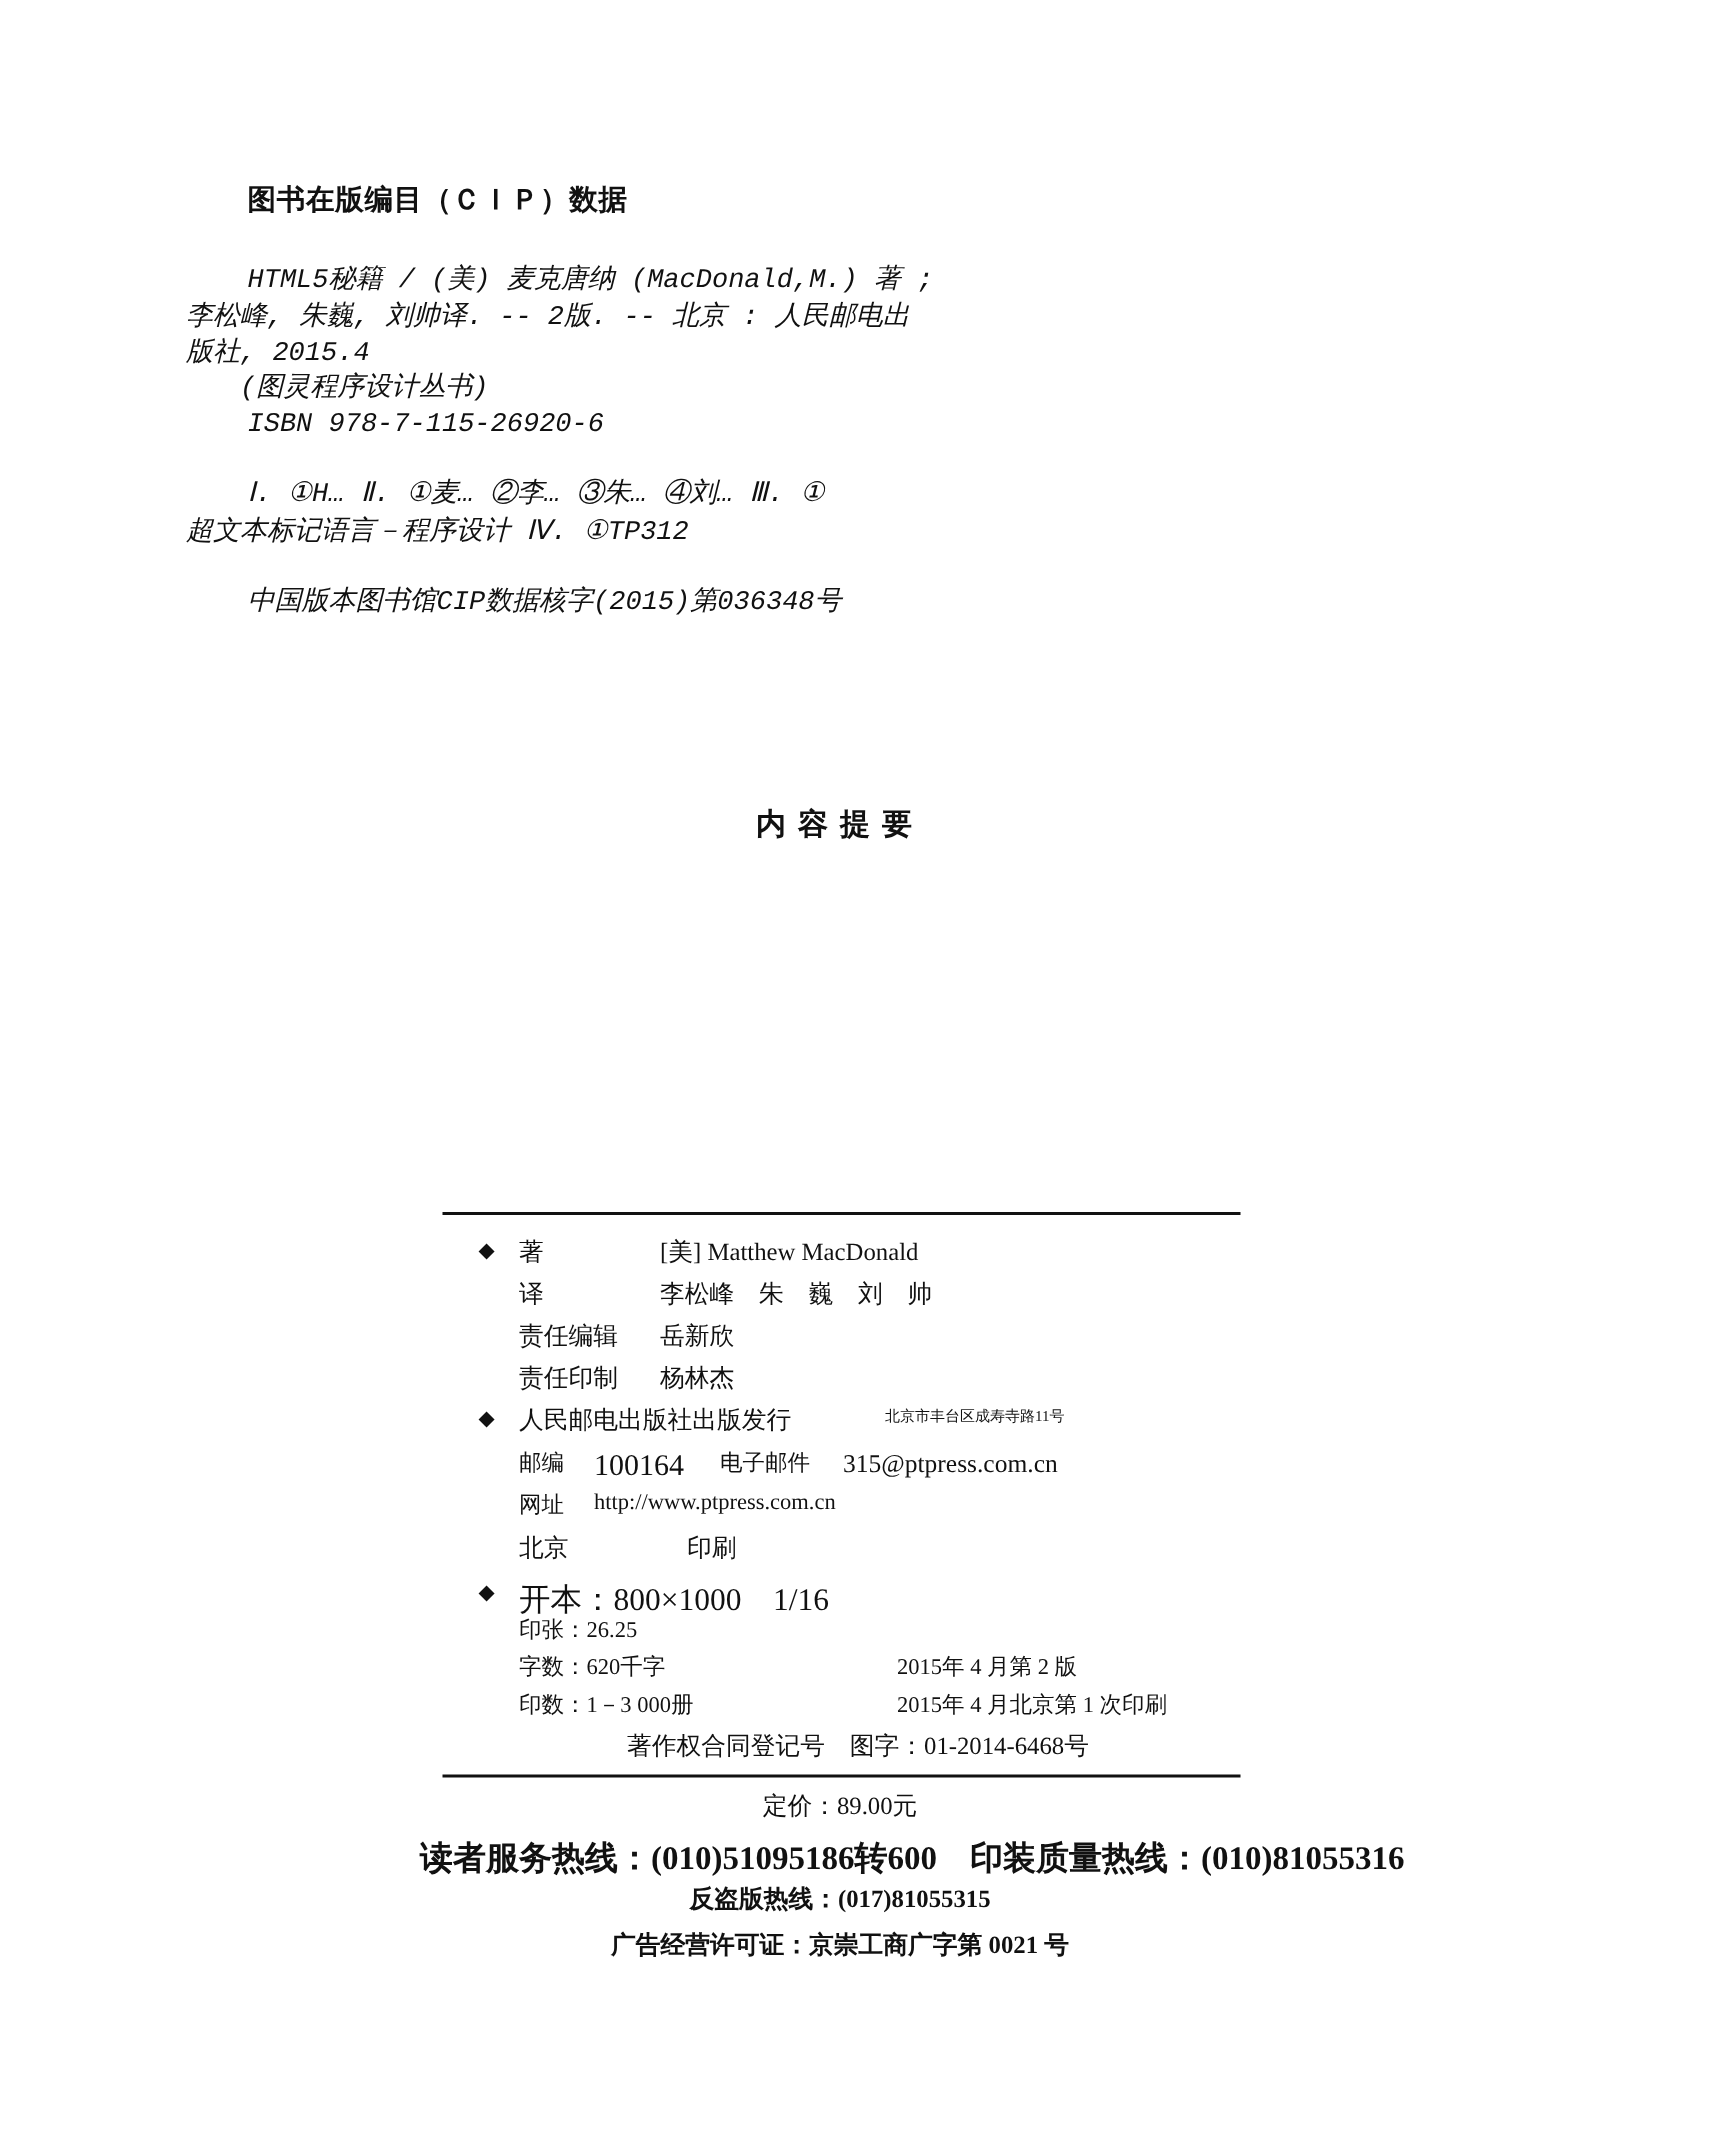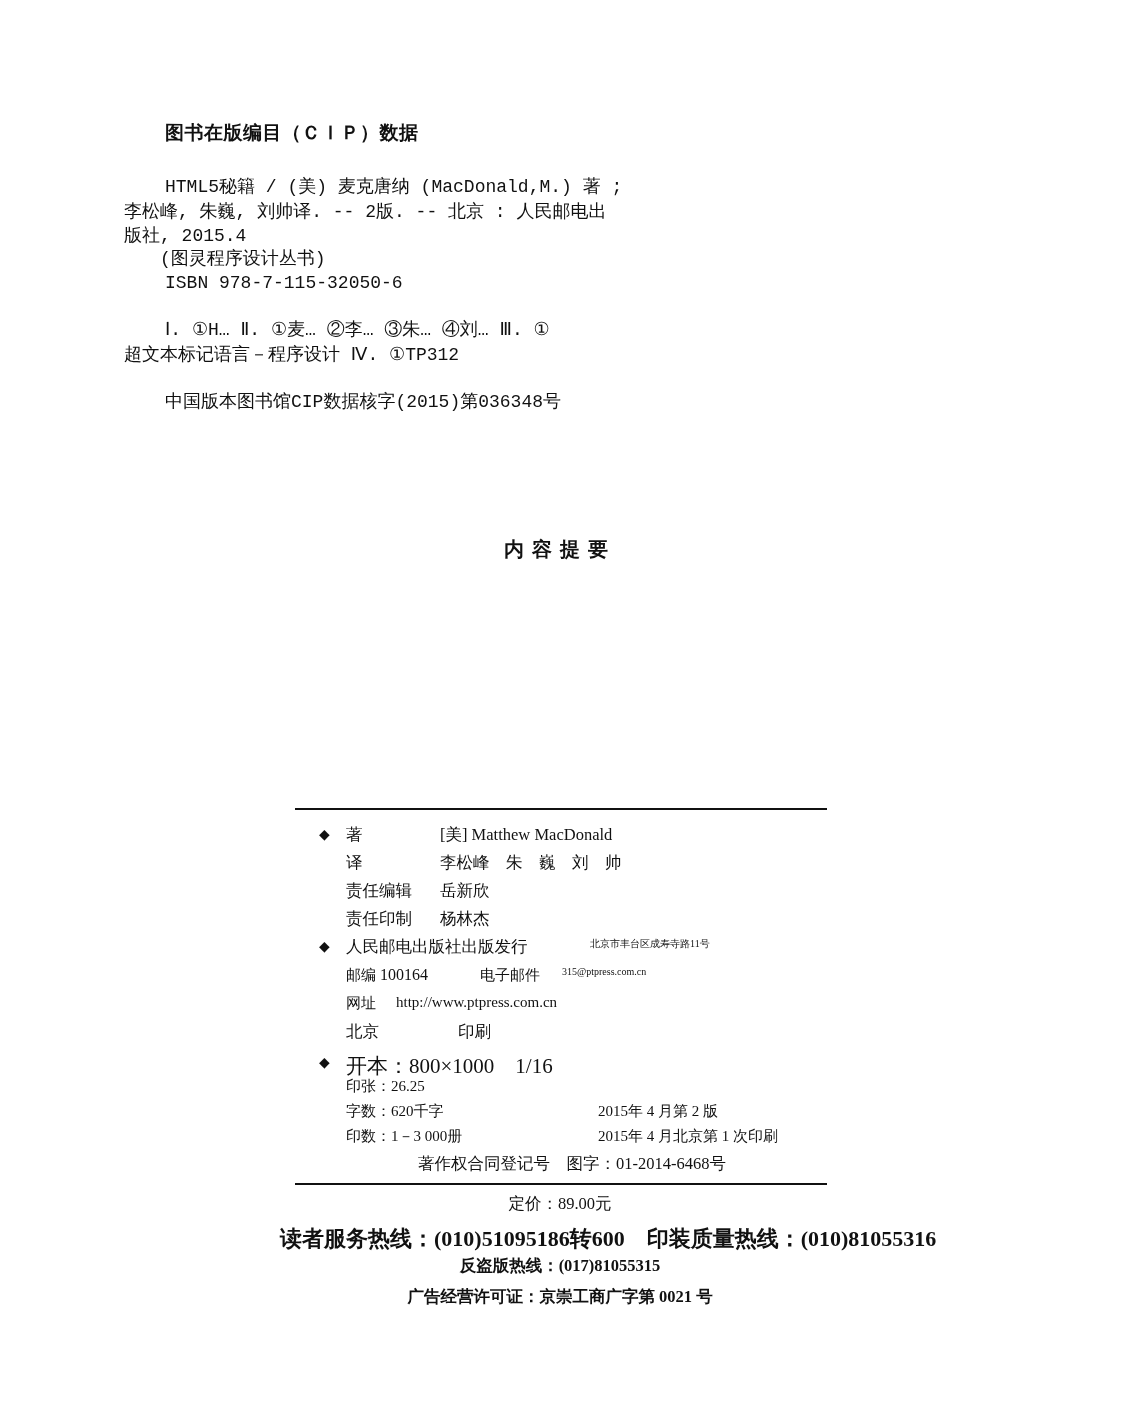"HTML5秘籍 / (美) 麦克唐纳 (MacDonald,M.)" .cip-line { font-style: none -> italic }
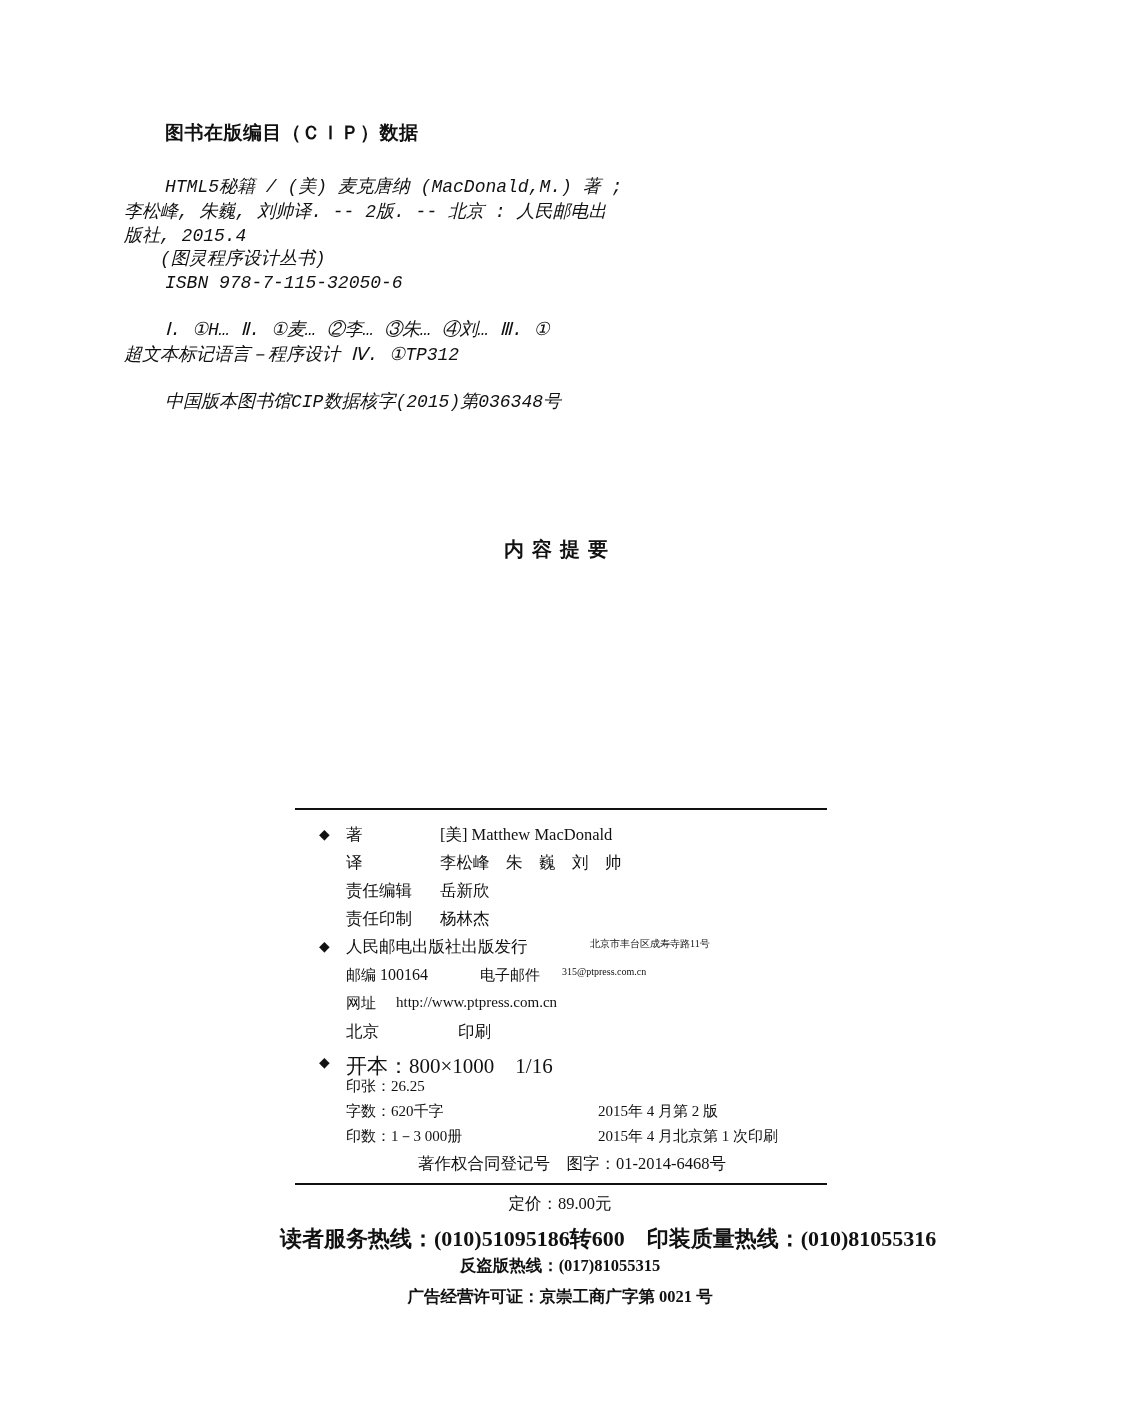"ISBN 978-7-115-32050-6" div.cip-line { text: 978-7-115-32050-6 -> 978-7-115-26920-6 }
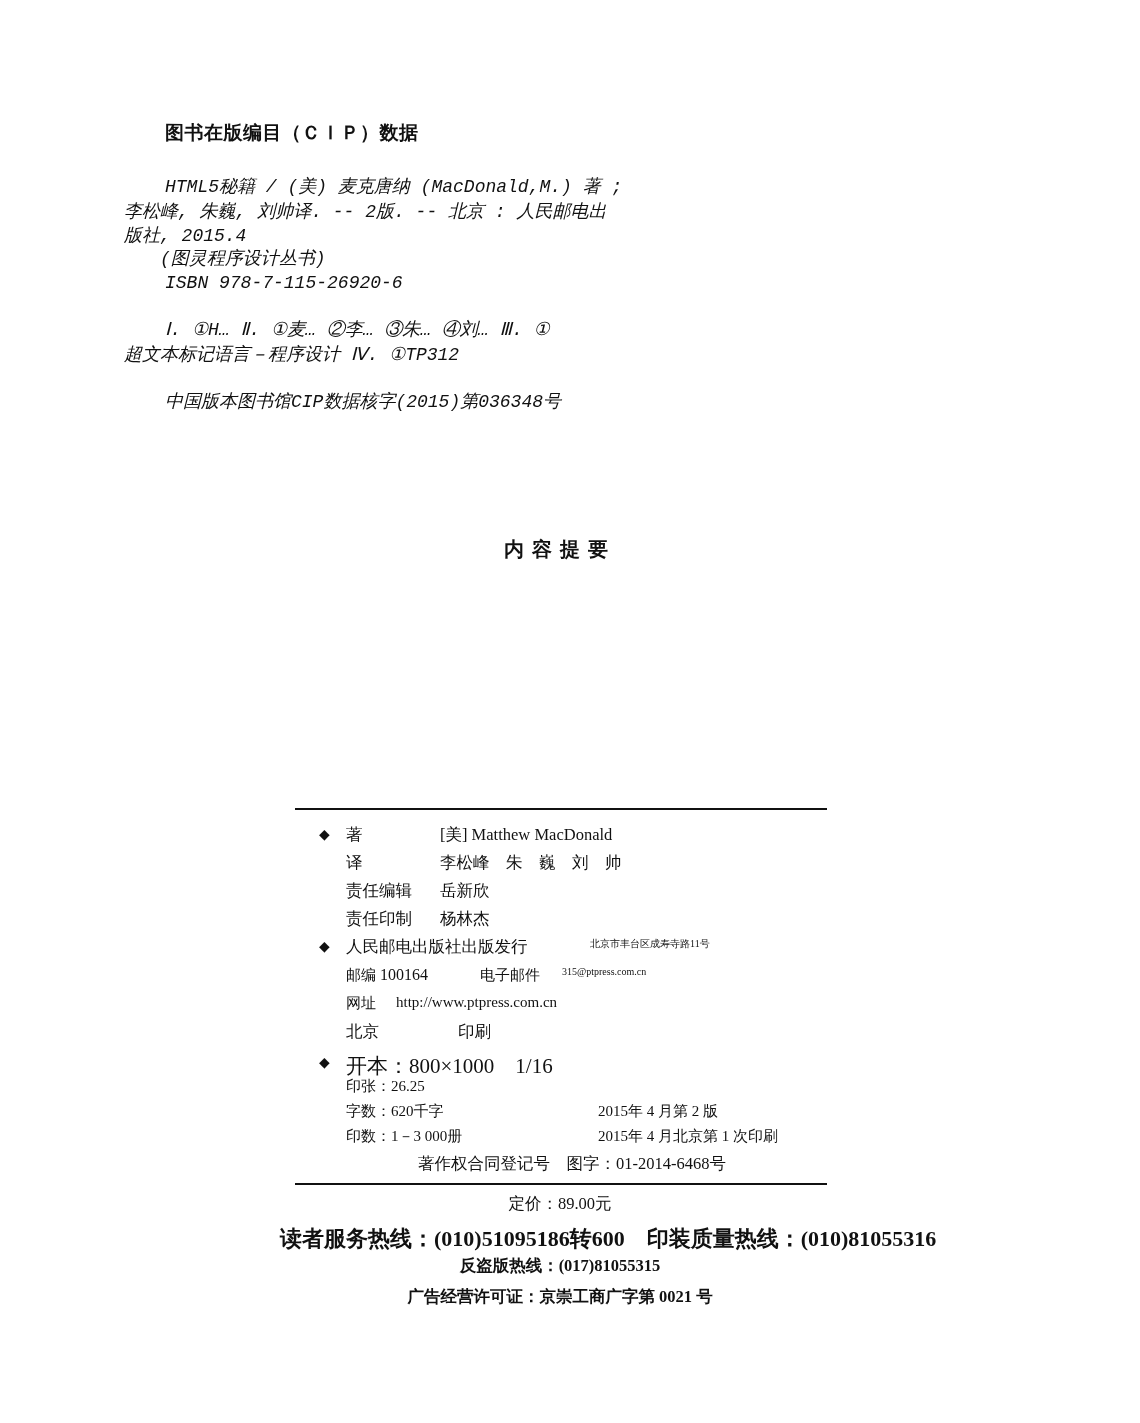"100164" span.val { font-size: 16px -> 20px; left: 380px -> 396px }
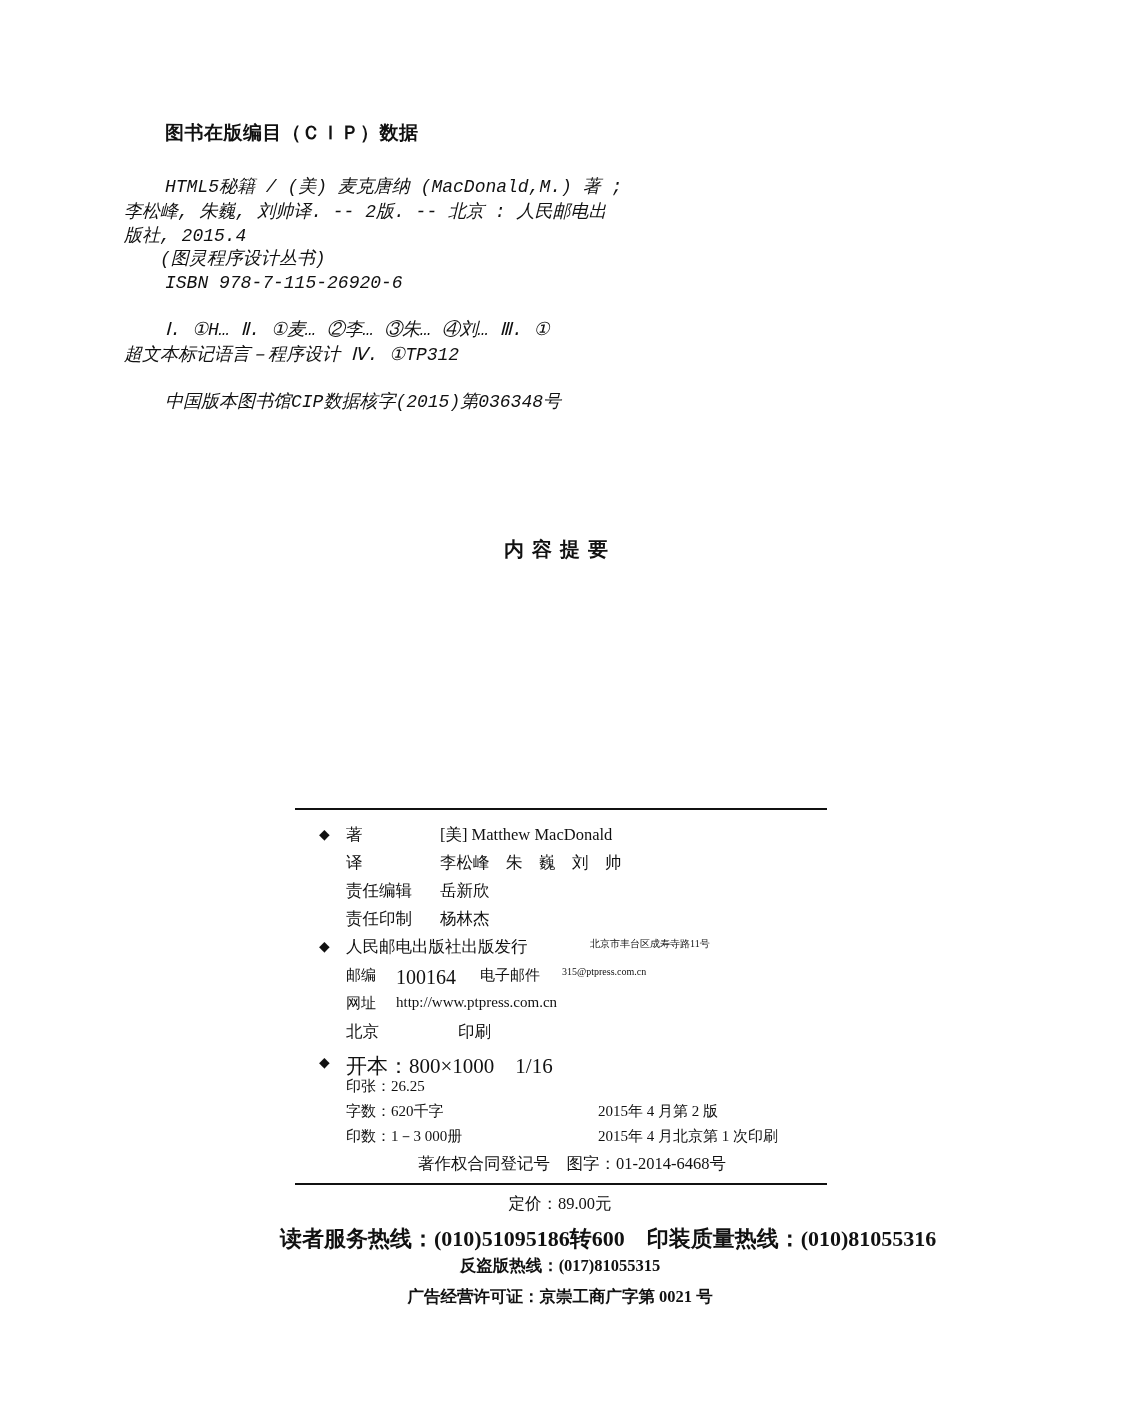"315@ptpress.com.cn" span.val { font-size: 10px -> 17px }
